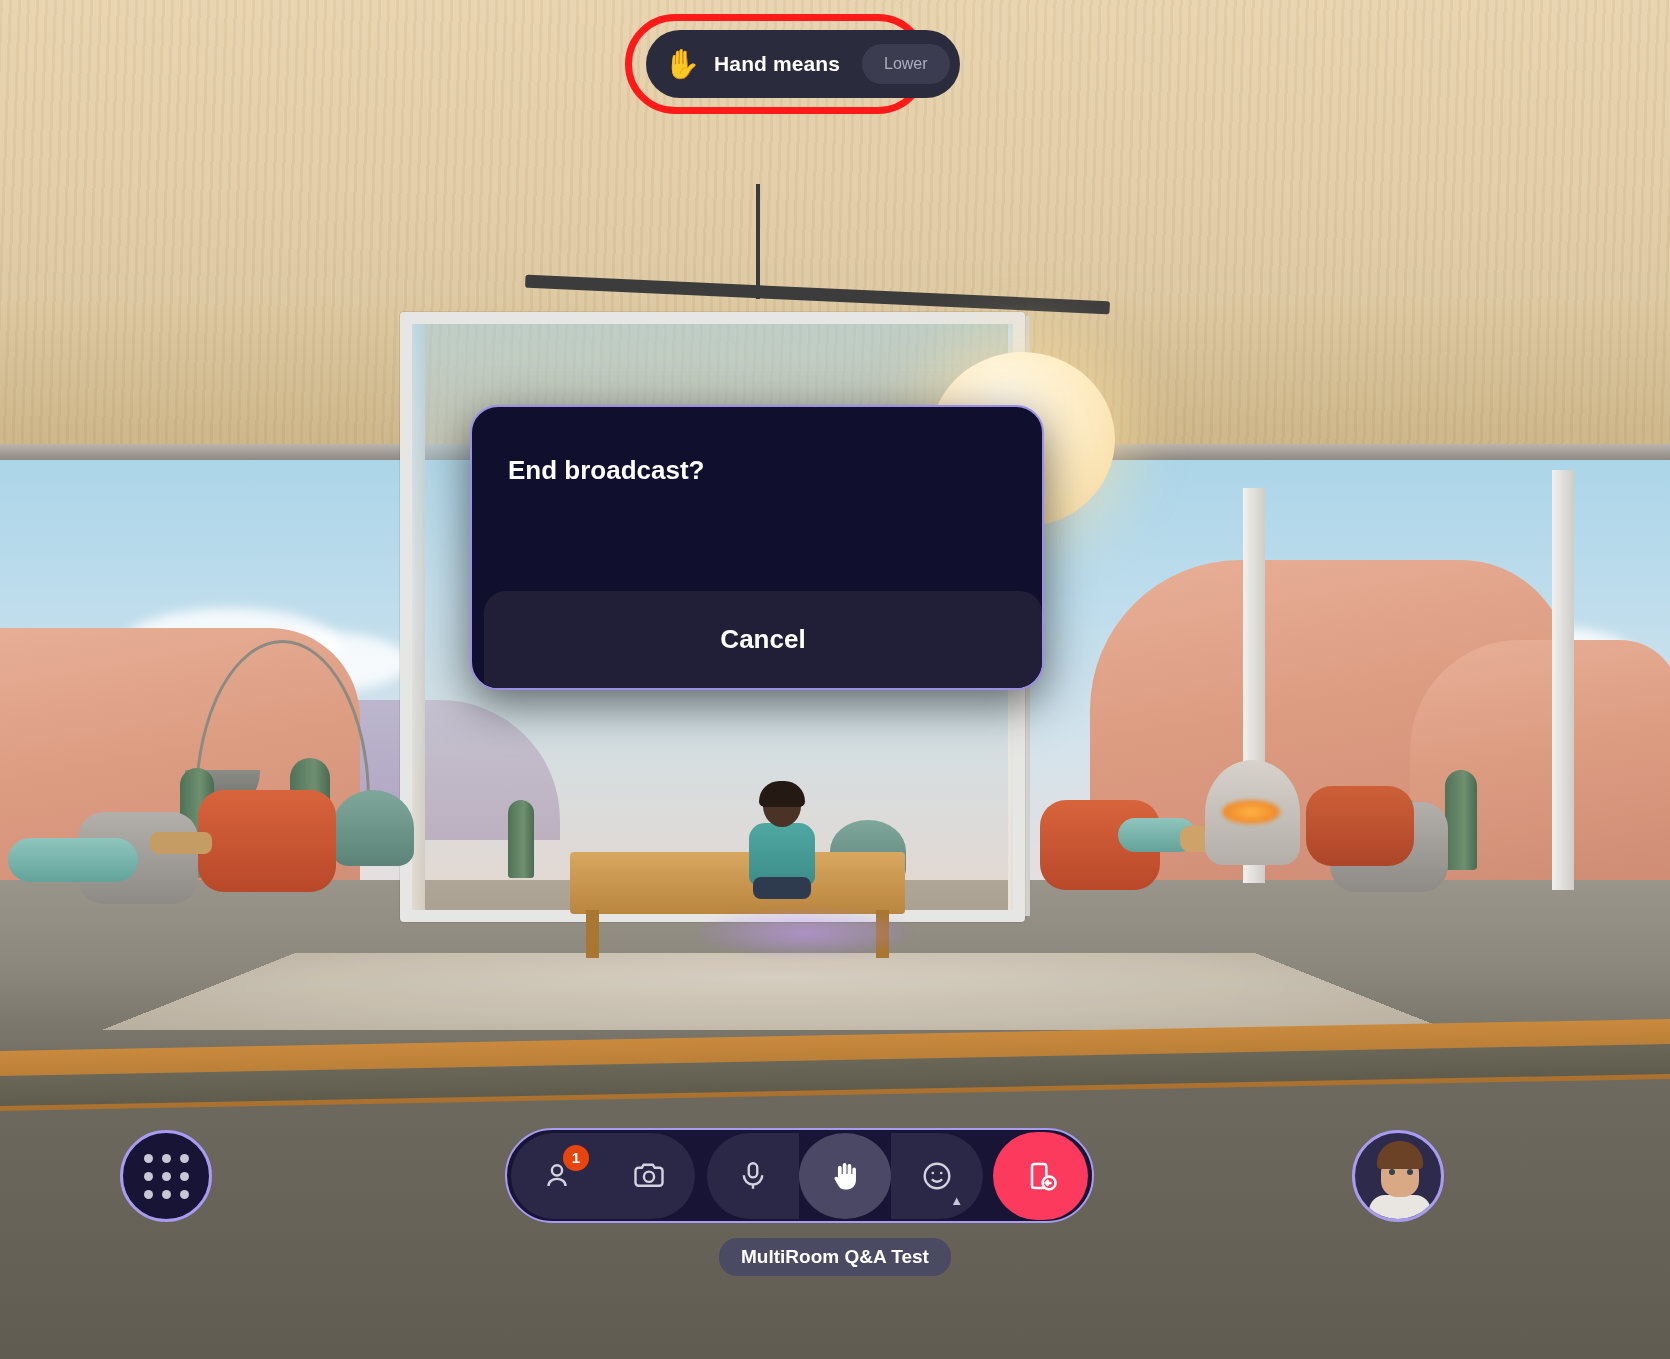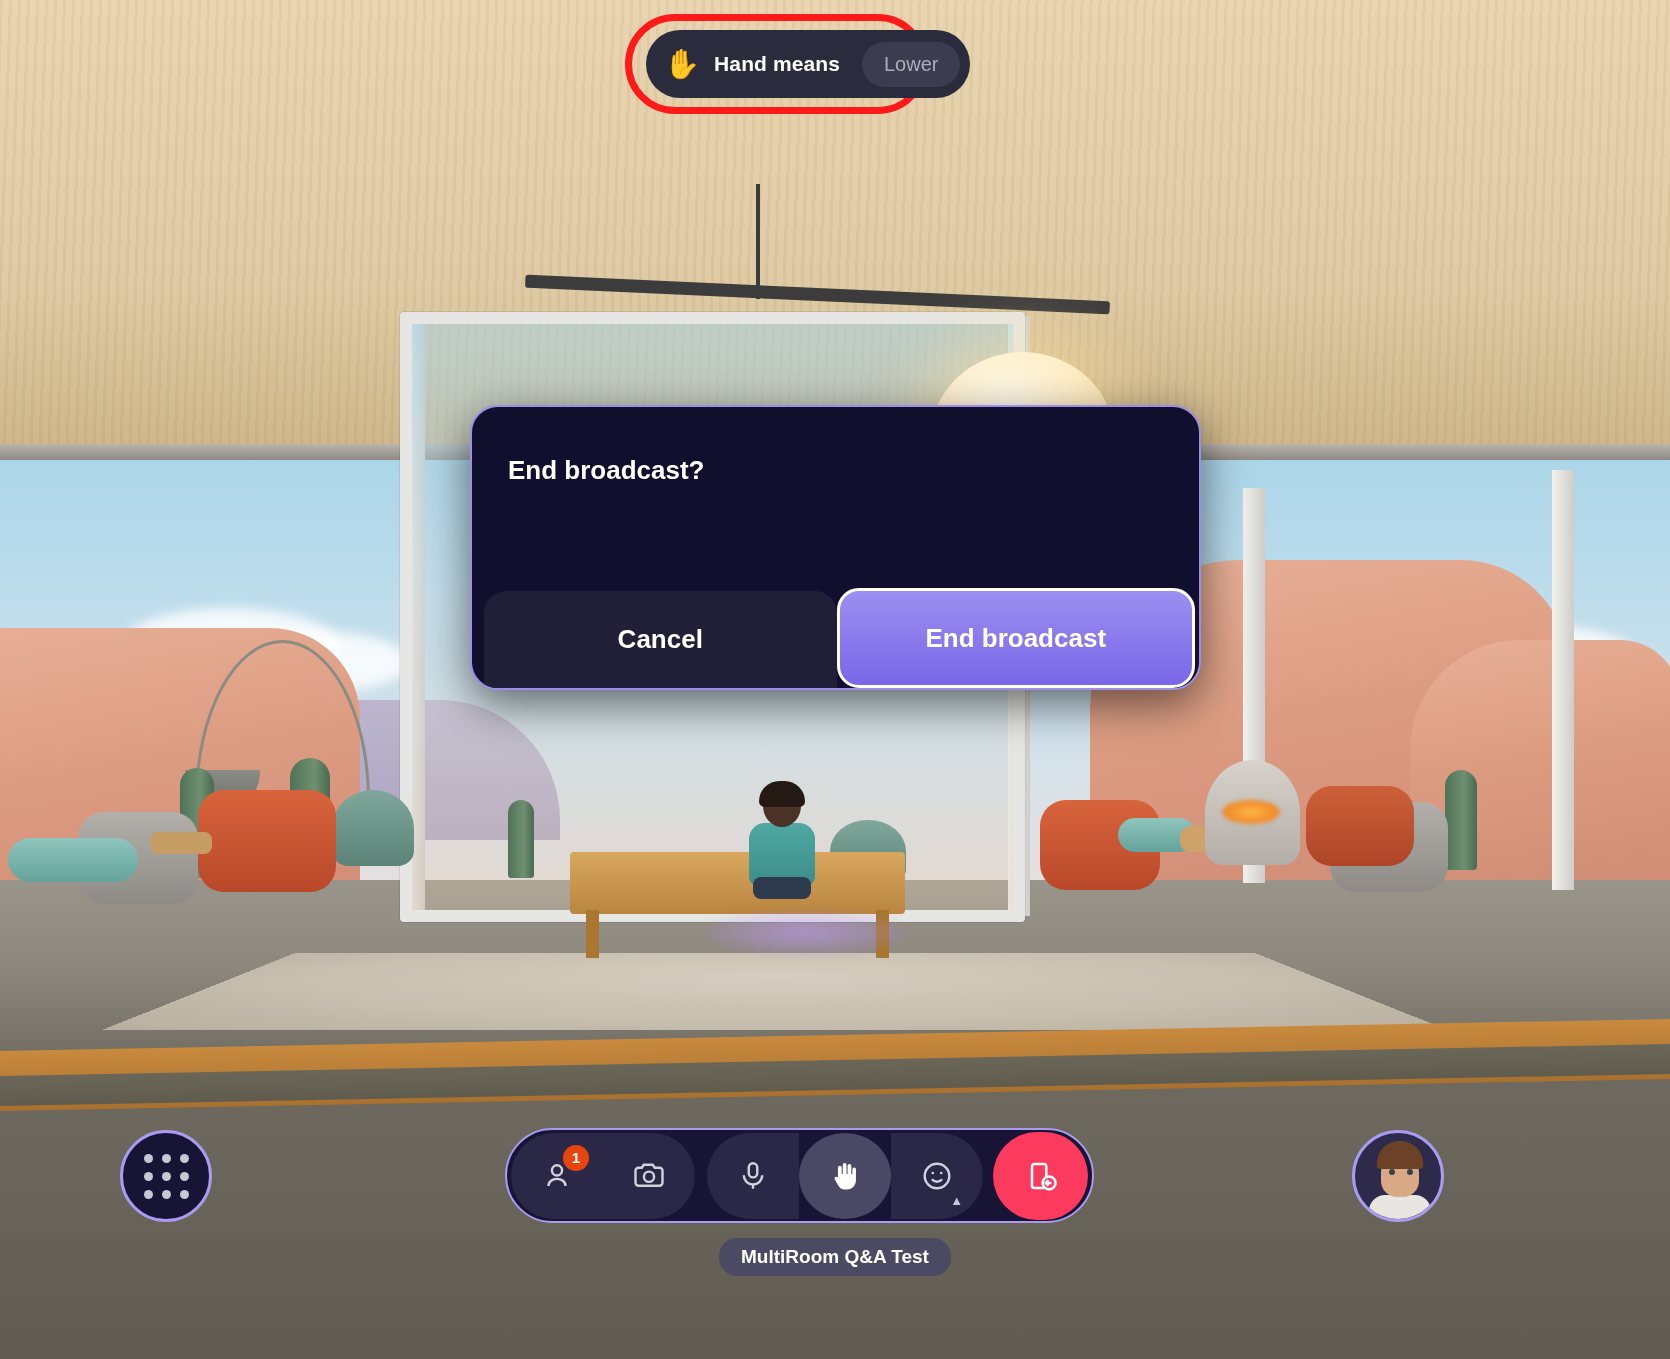"Lower" .lower-btn { font-size: 20px -> 16px }
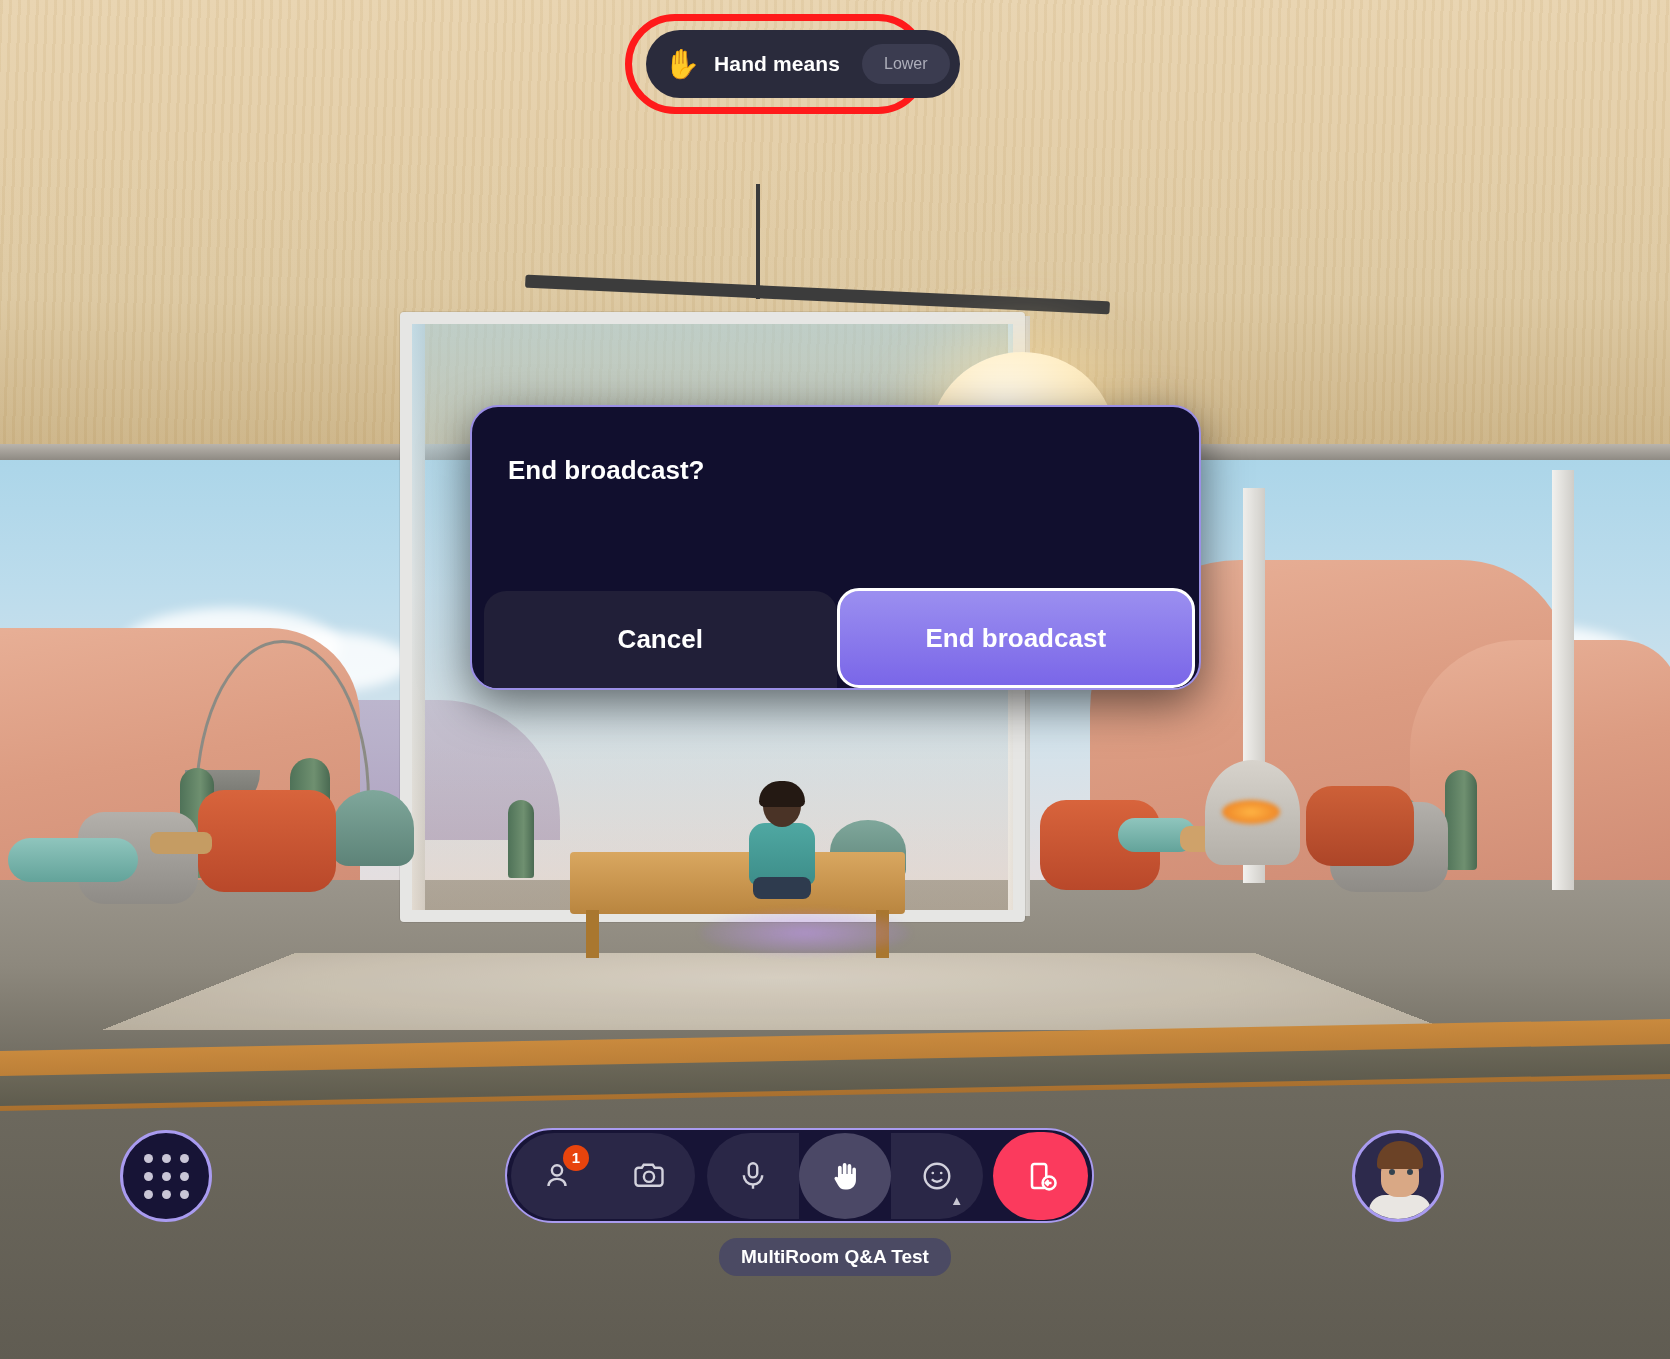"End broadcast?" .modal { width: 731px -> 574px }
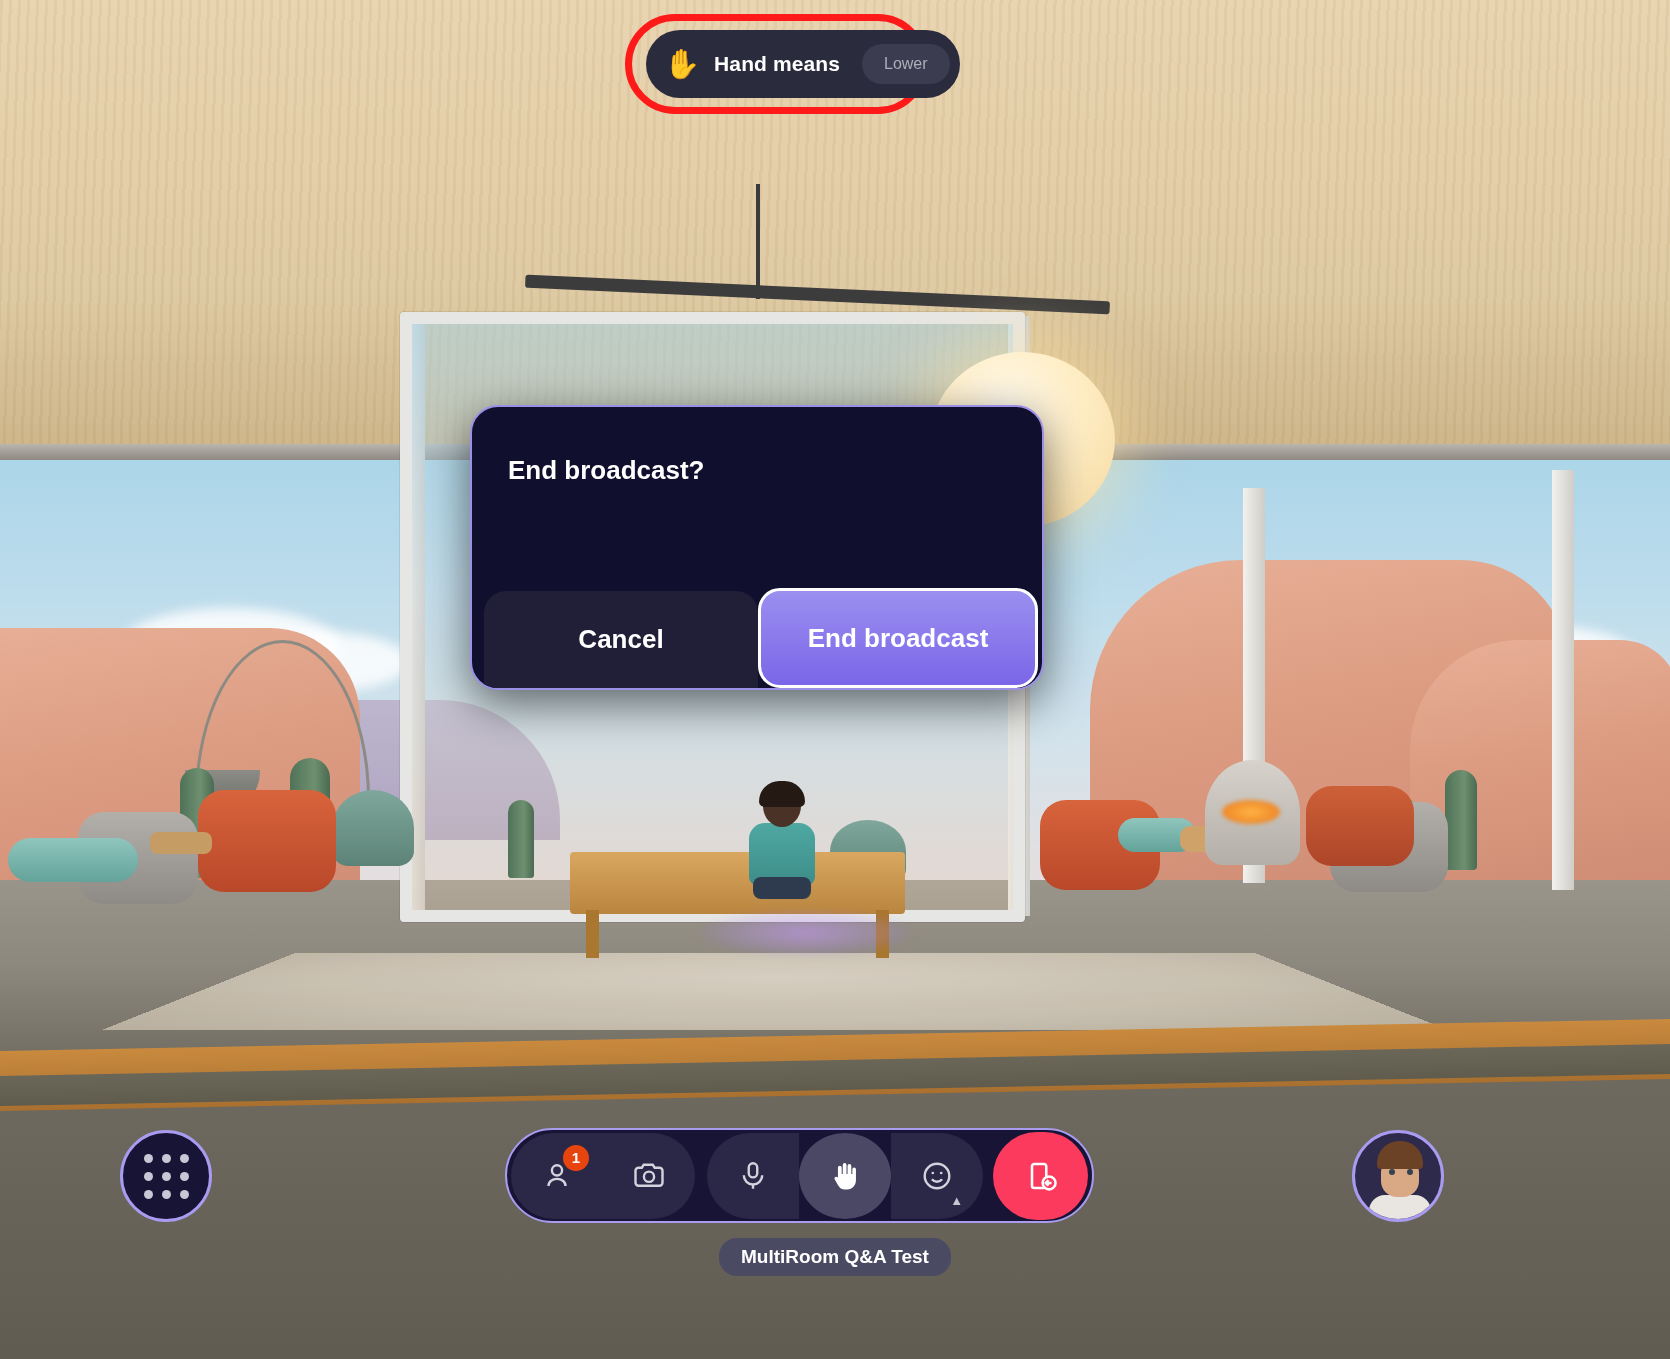"End broadcast" button.btn { html: <button>End broadcast</button> -> none }
